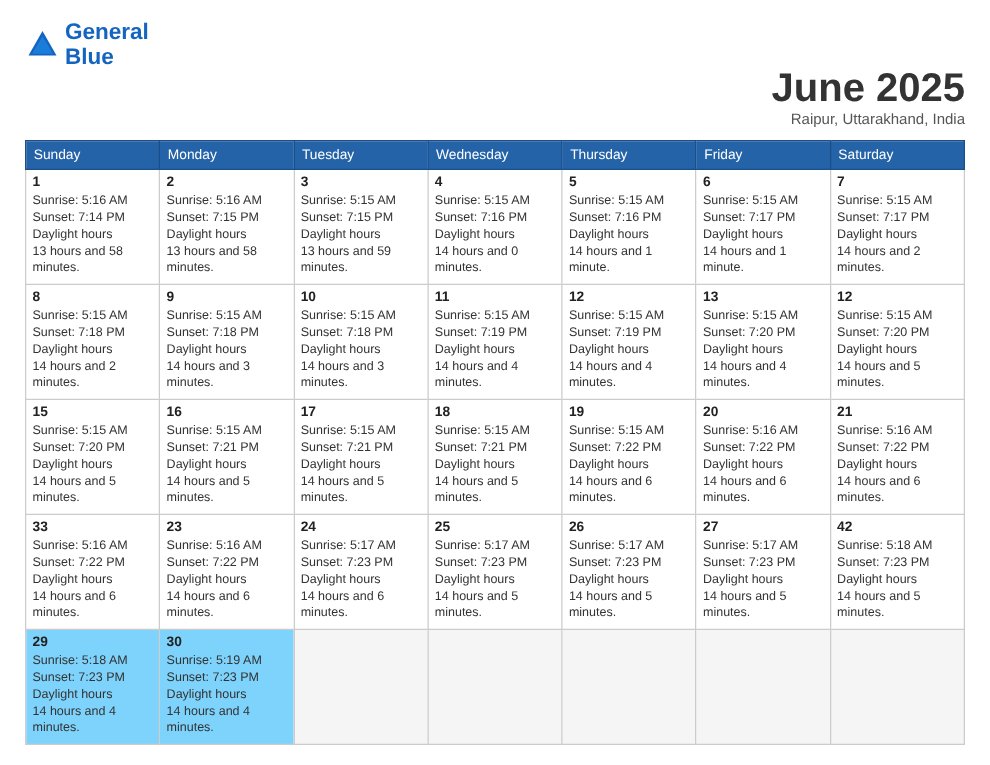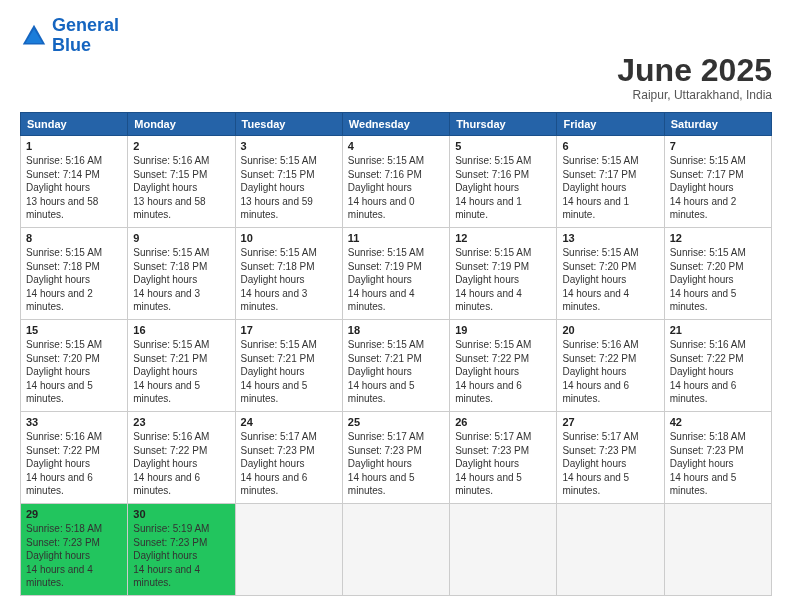"Sunday" .calendar thead th { font-weight: bold -> normal }
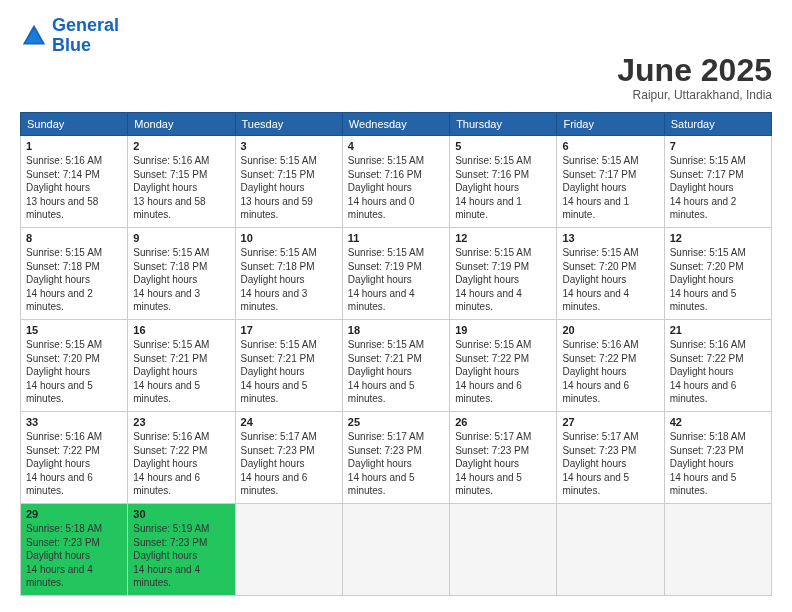"29" .calendar tbody tr:last-child td { background: #22c55e -> #7dd3fc }
